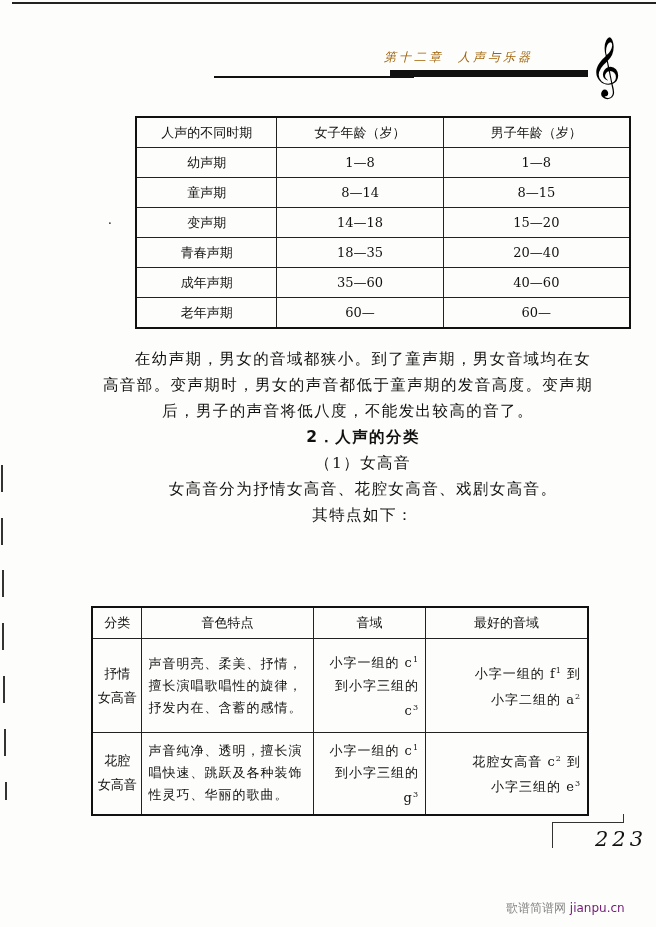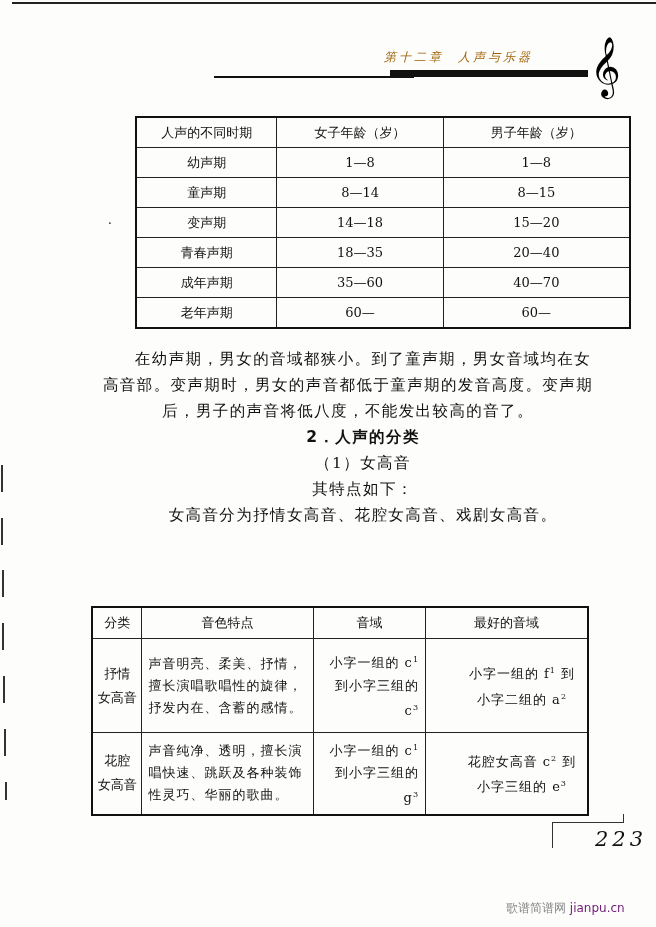"40—70" td { text: 70 -> 60 }
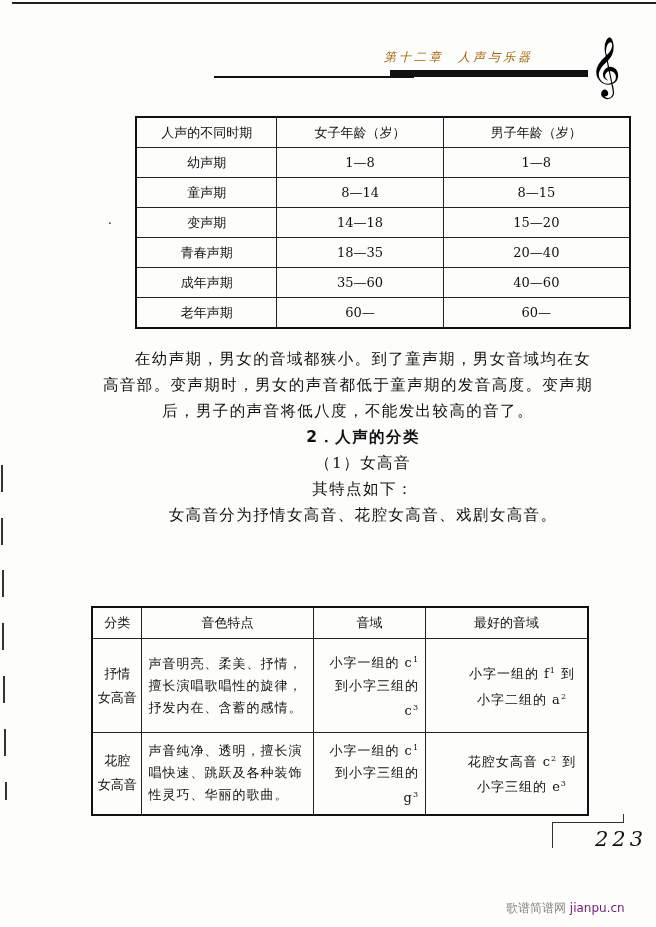"其特点如下：" div.indent { order: before "女高音分为抒情女高音、花腔女高音、戏剧女高音。" -> after "女高音分为抒情女高音、花腔女高音、戏剧女高音。" }
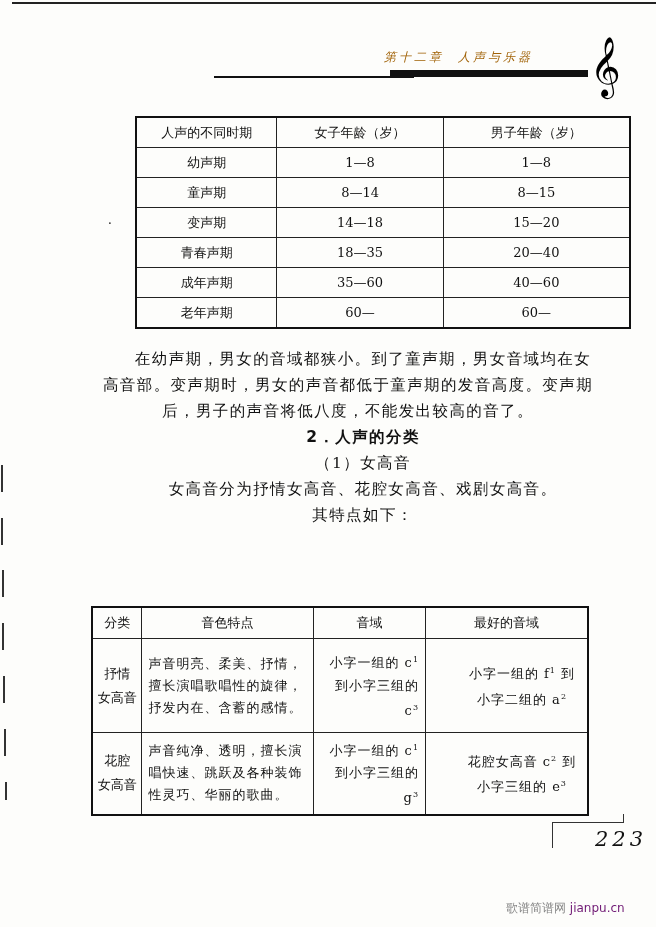"小字一组的 f1 到小字二组的 a2" .t2 .best { text-align: center -> right }
